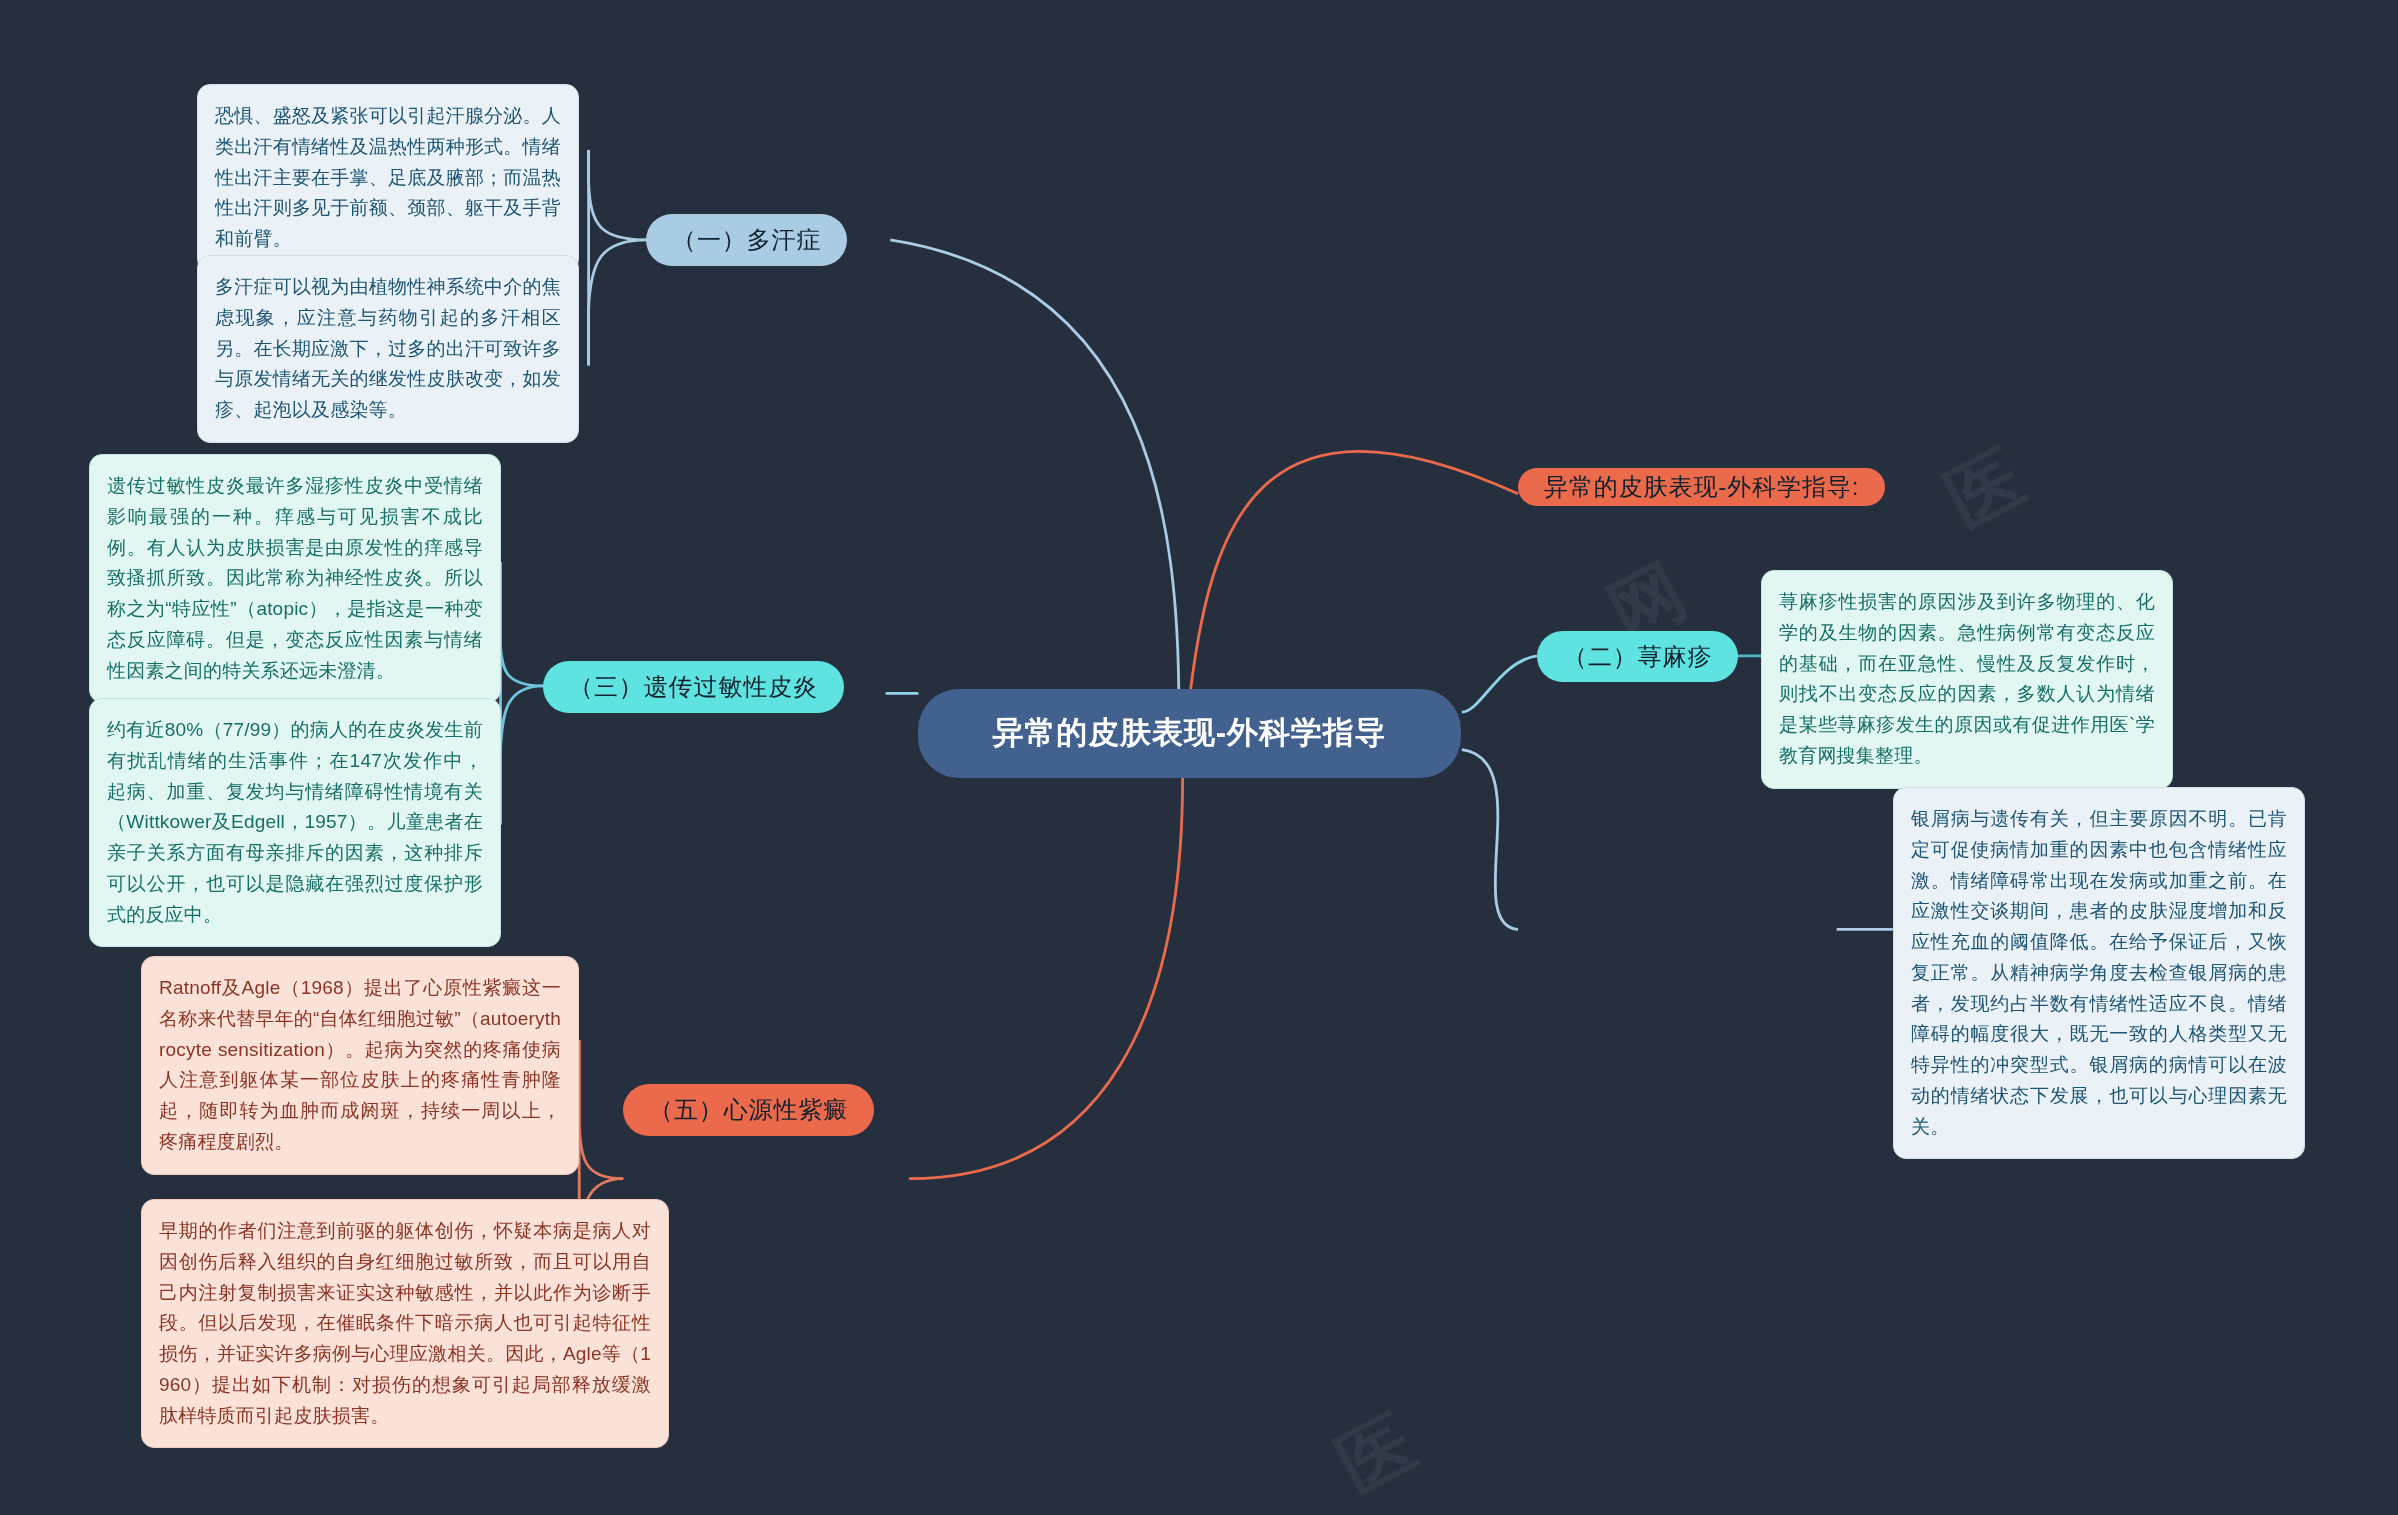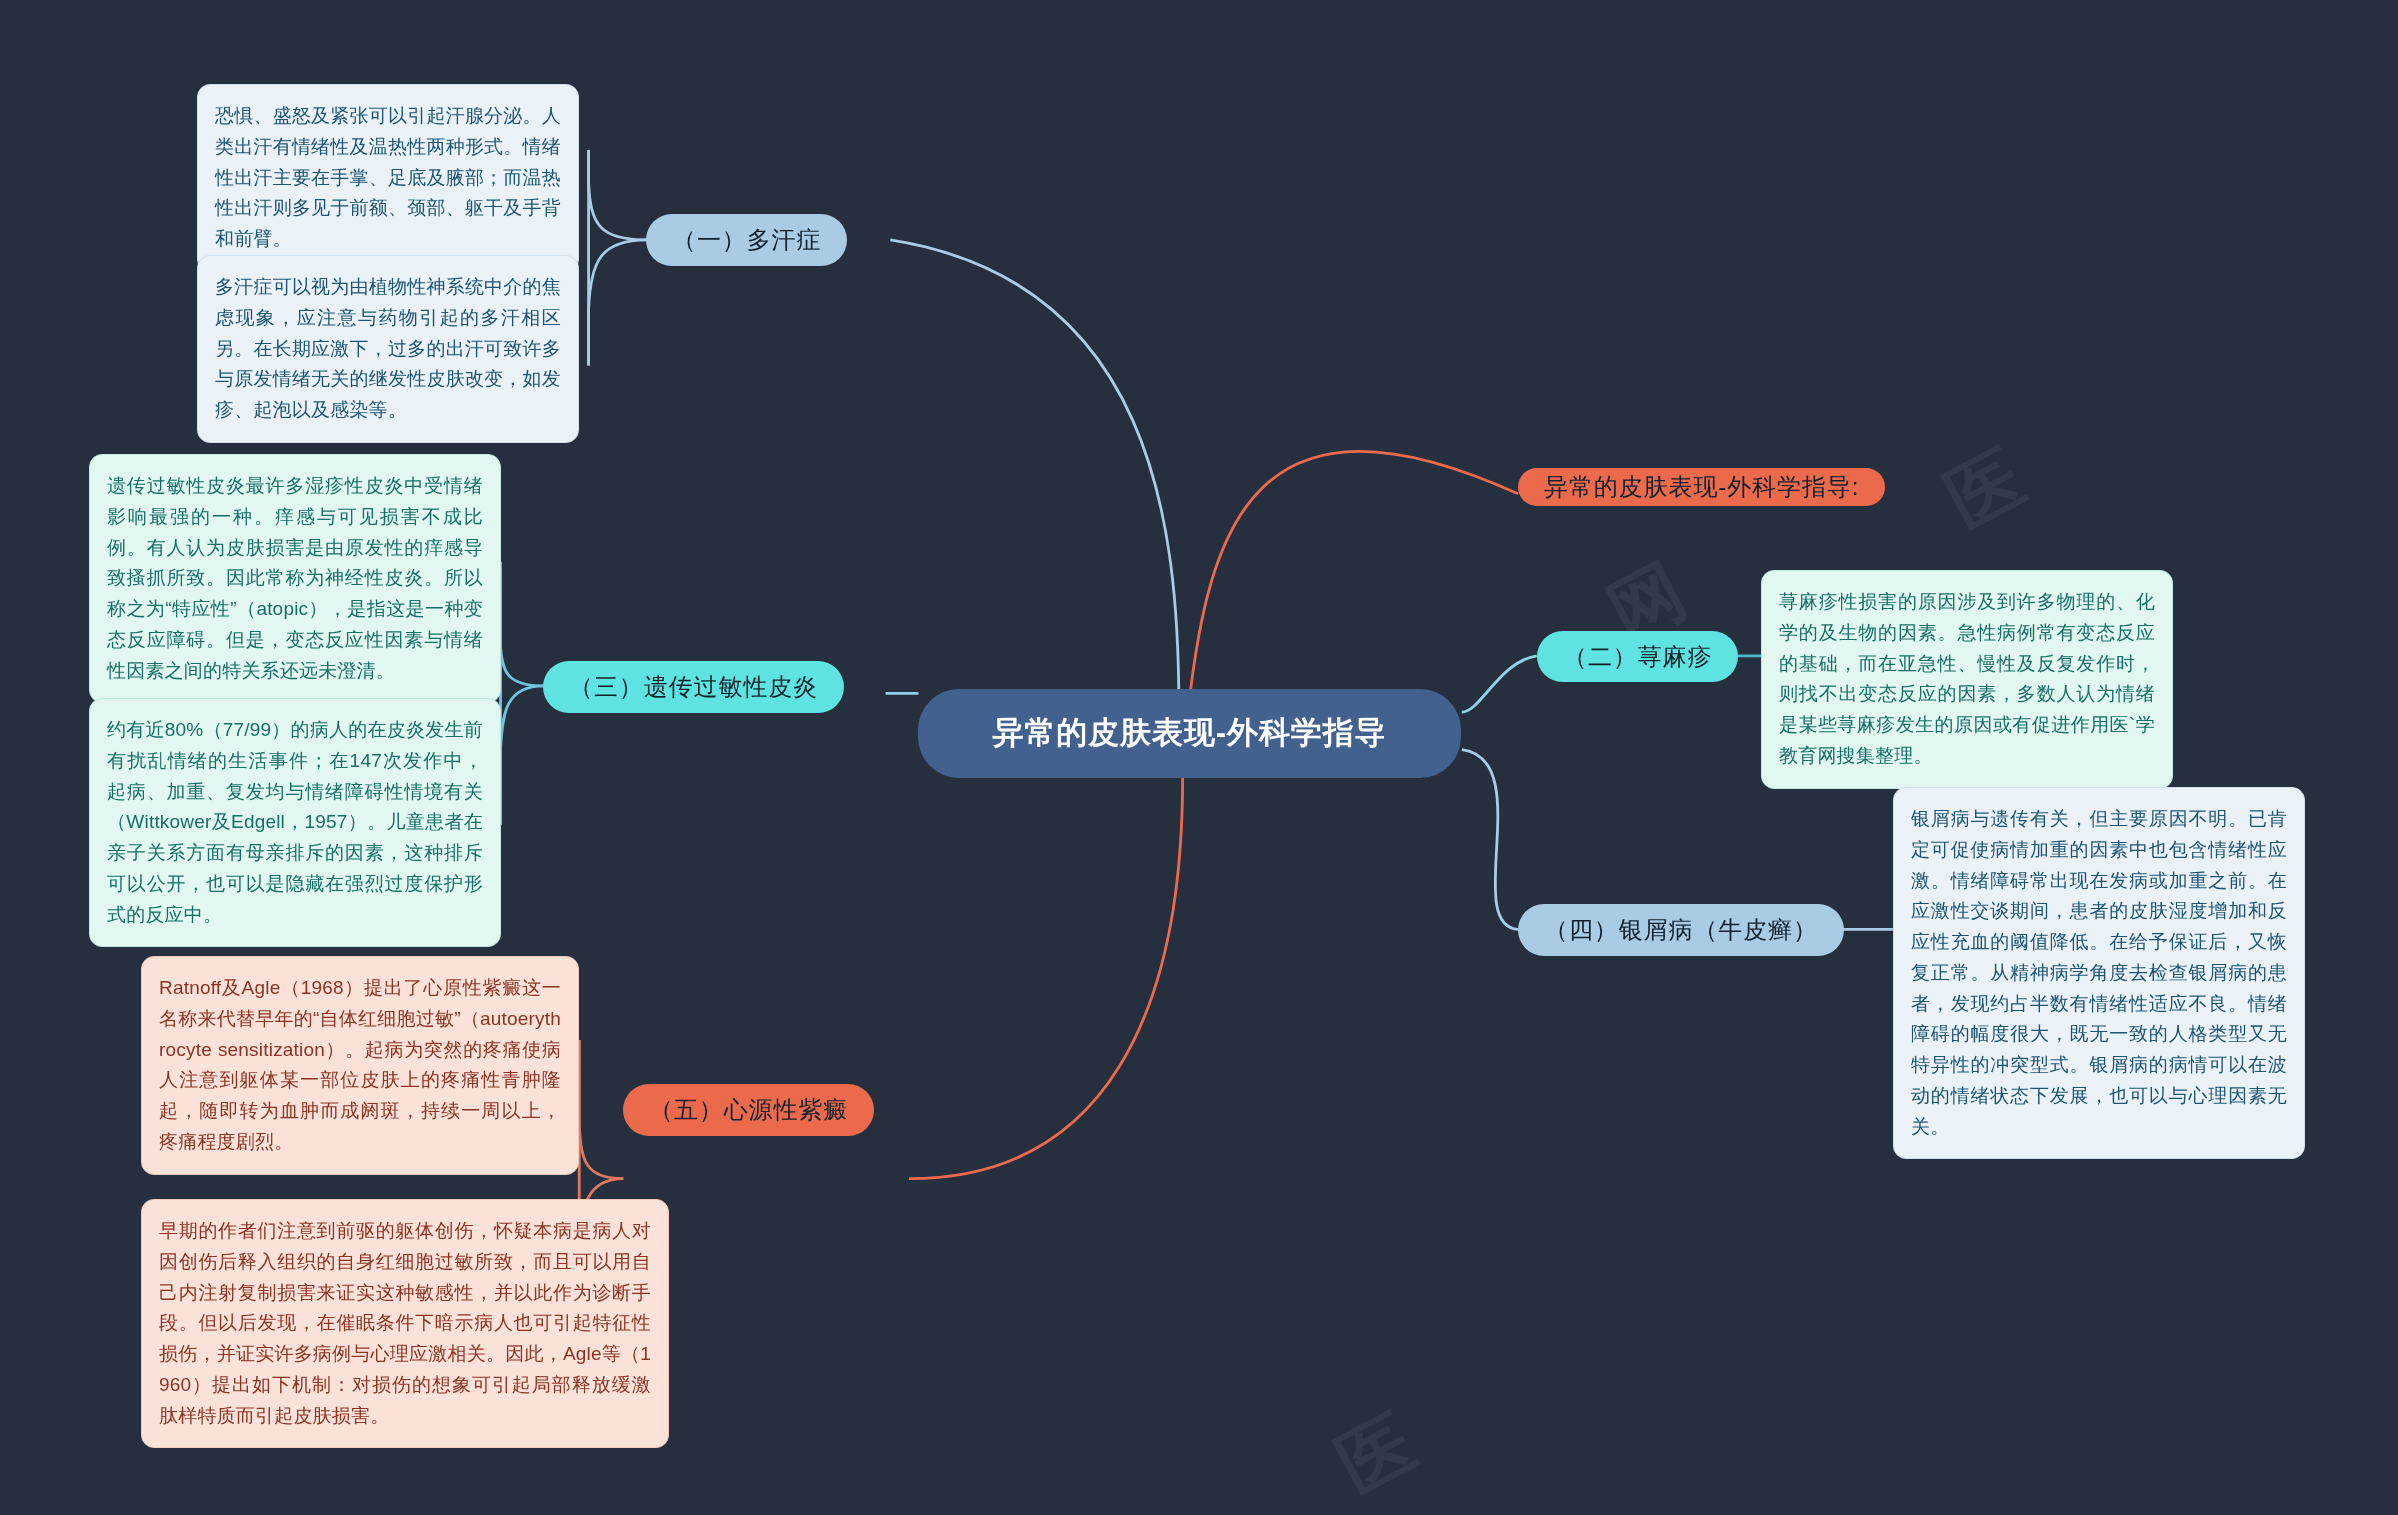"（四）银屑病（牛皮癣）" div.node { html: <div> <span>（四）银屑病（牛皮癣）</span> </div> -> none }
